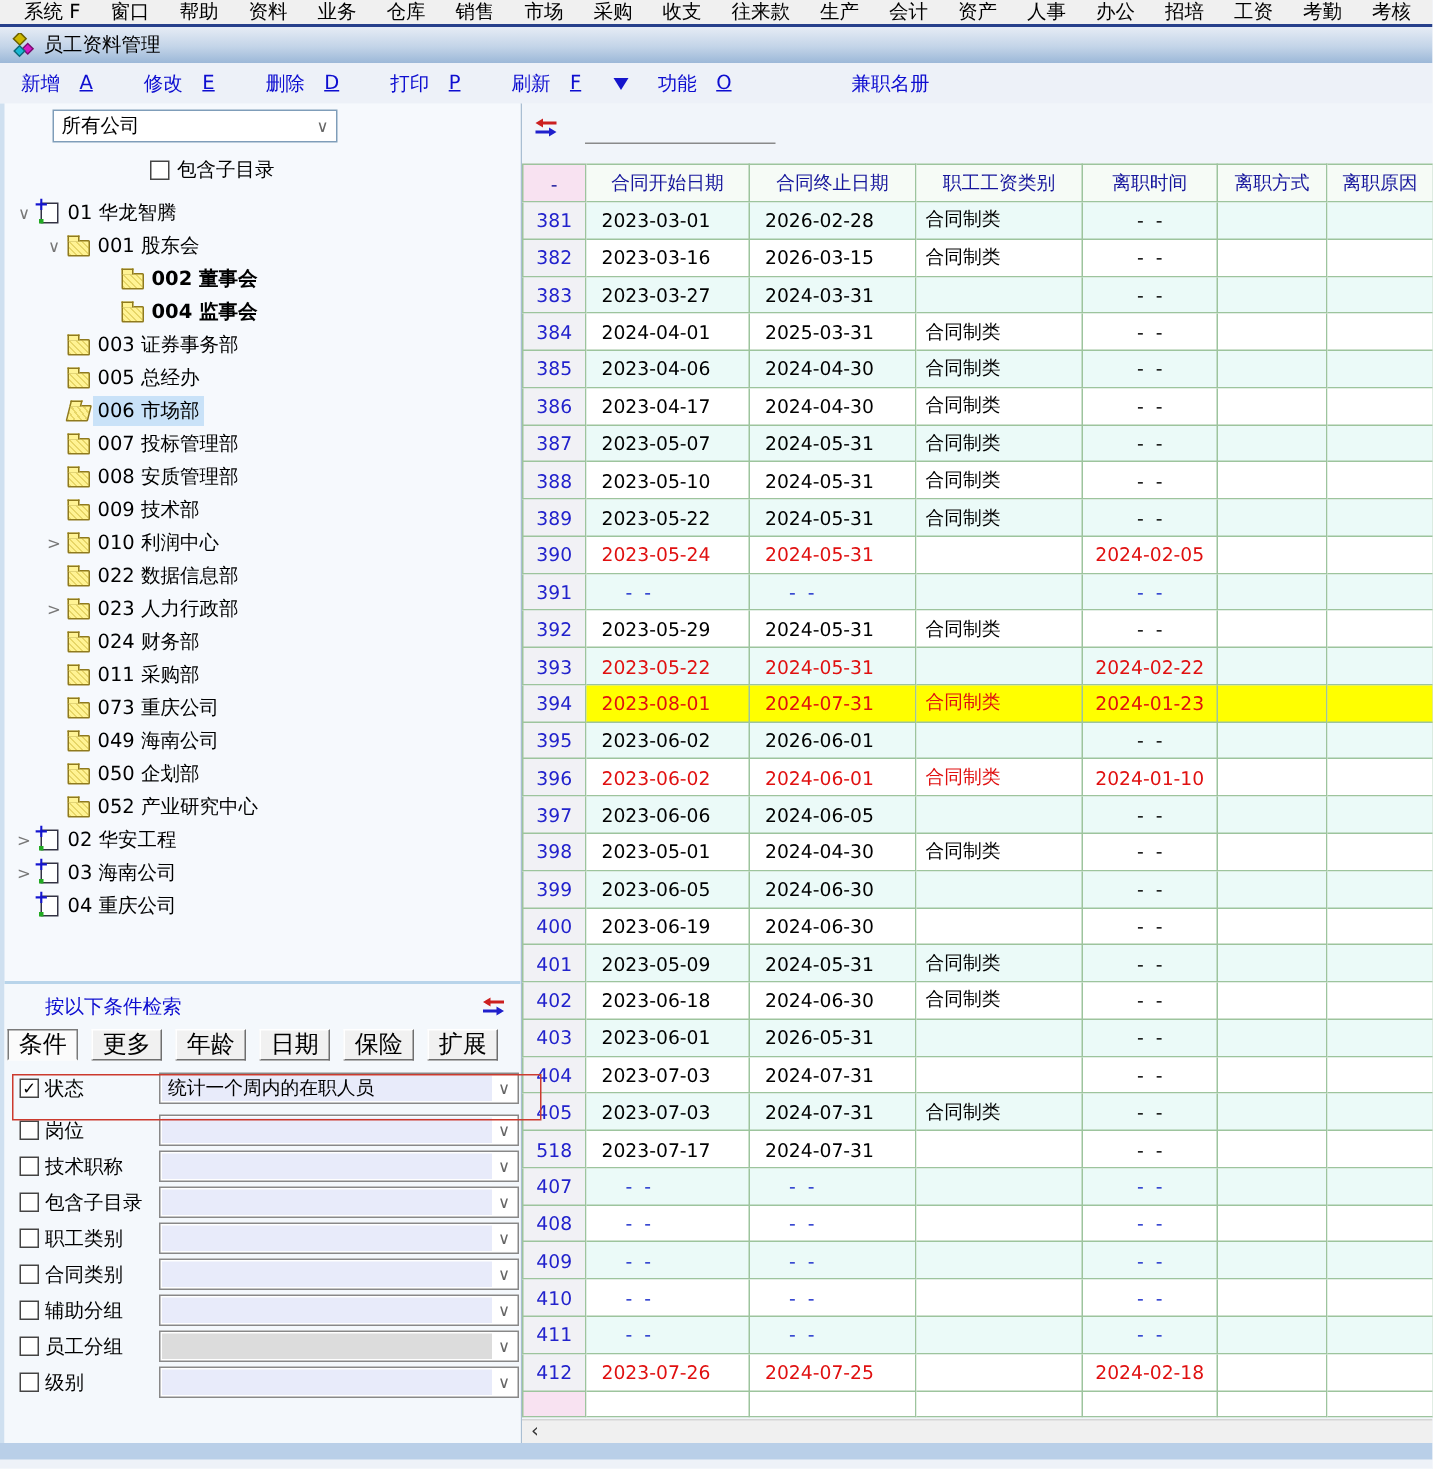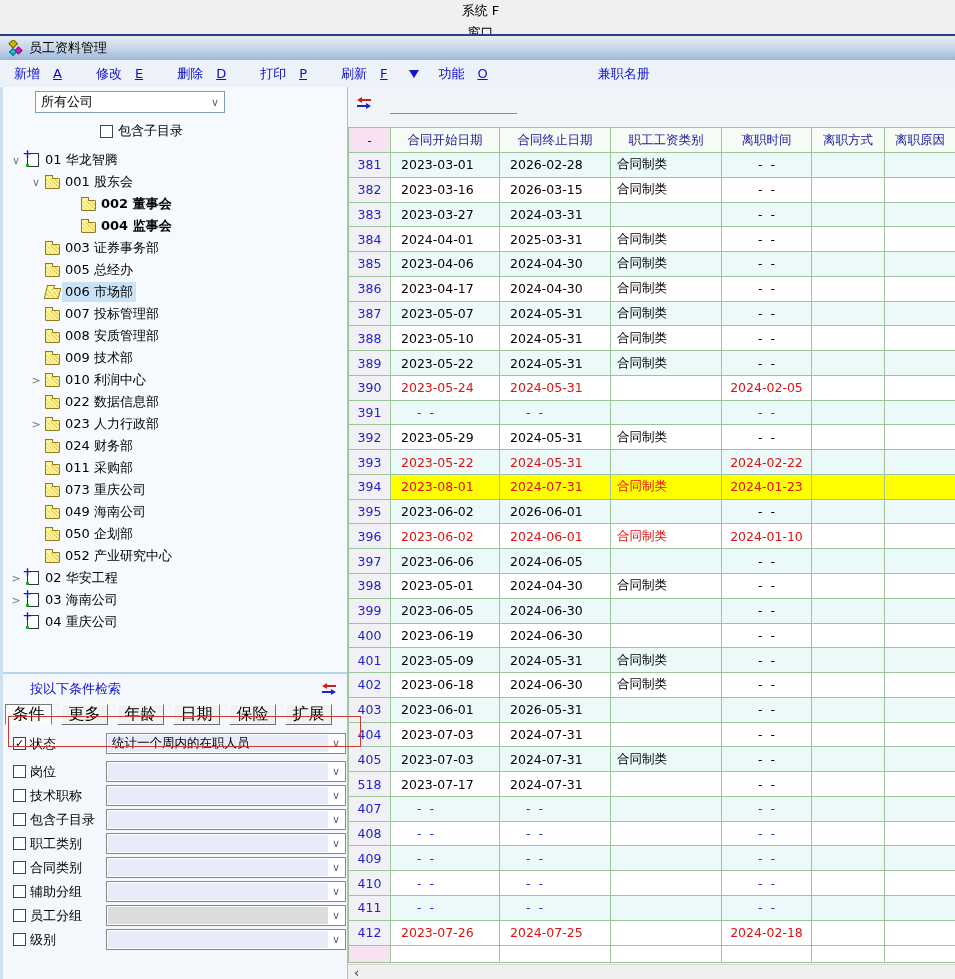"系统 F" .menubar { flex-direction: column -> none; height: 34px -> 16px }
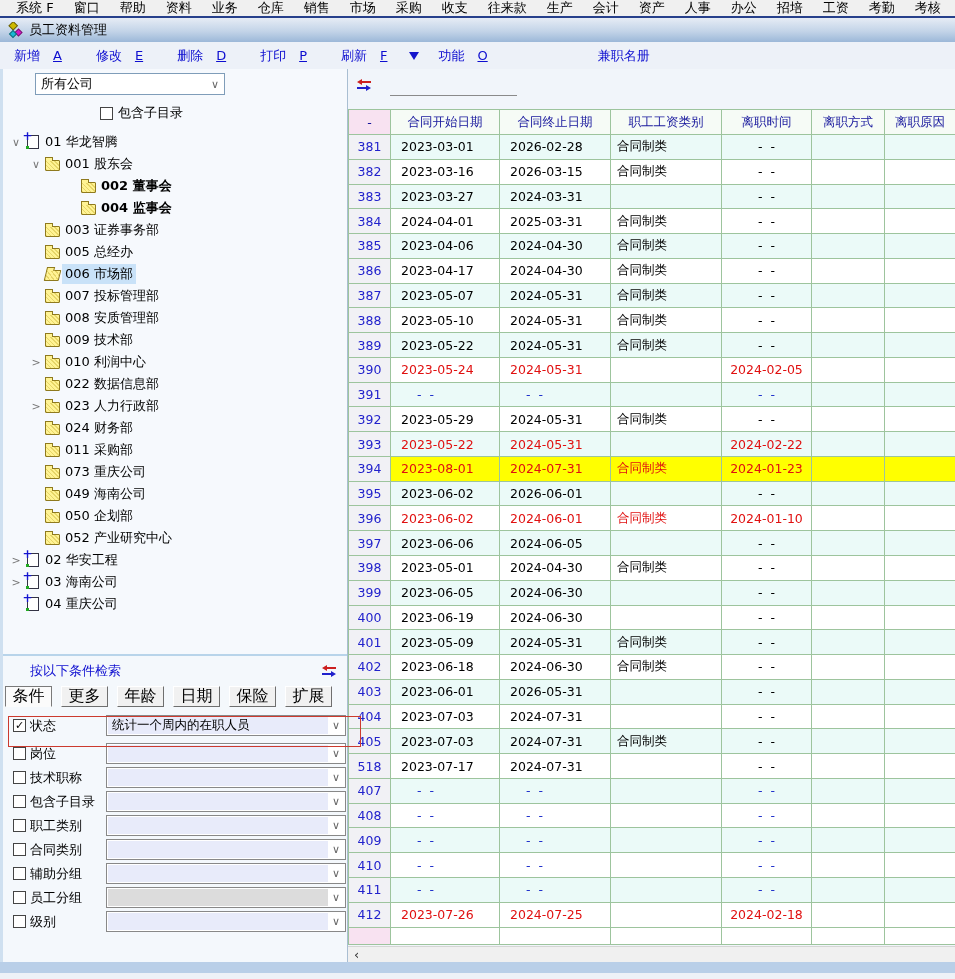"兼职名册" .parttime { margin-left: 110px -> 80px }
